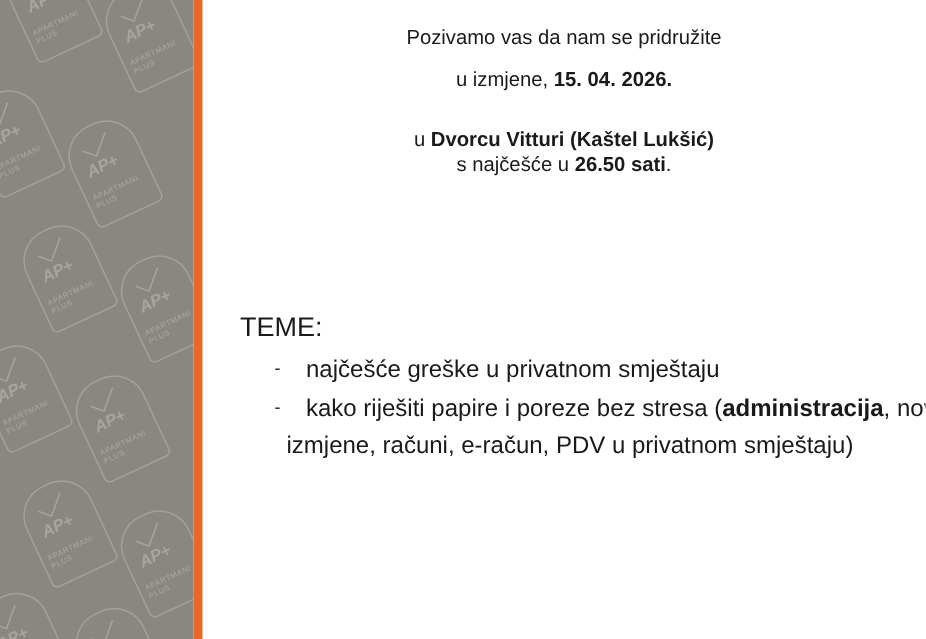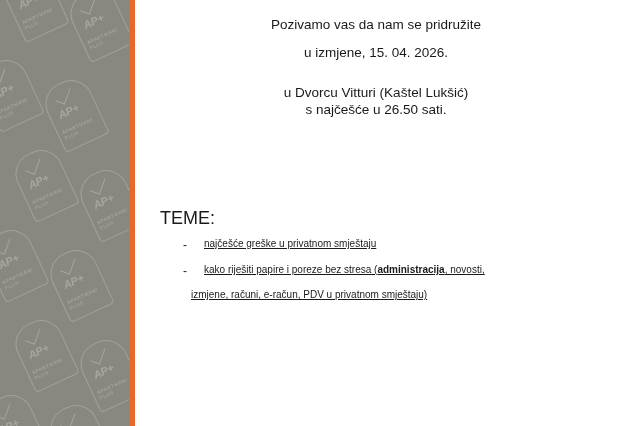"15. 04. 2026." .invite b { font-weight: normal -> bold }
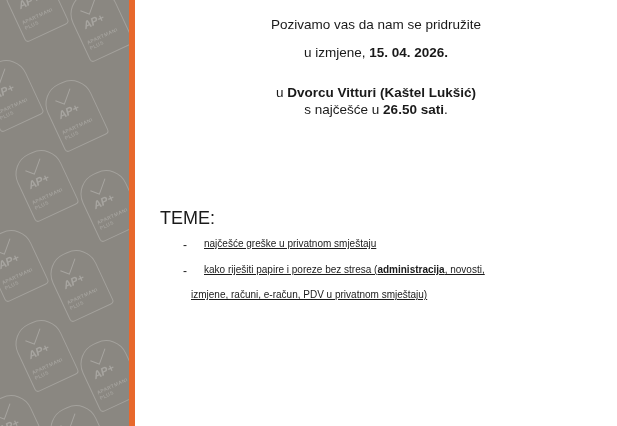"najčešće greške u privatnom smještaju" .bullet { font-size: 10px -> 16px; text-decoration: underline -> none }
